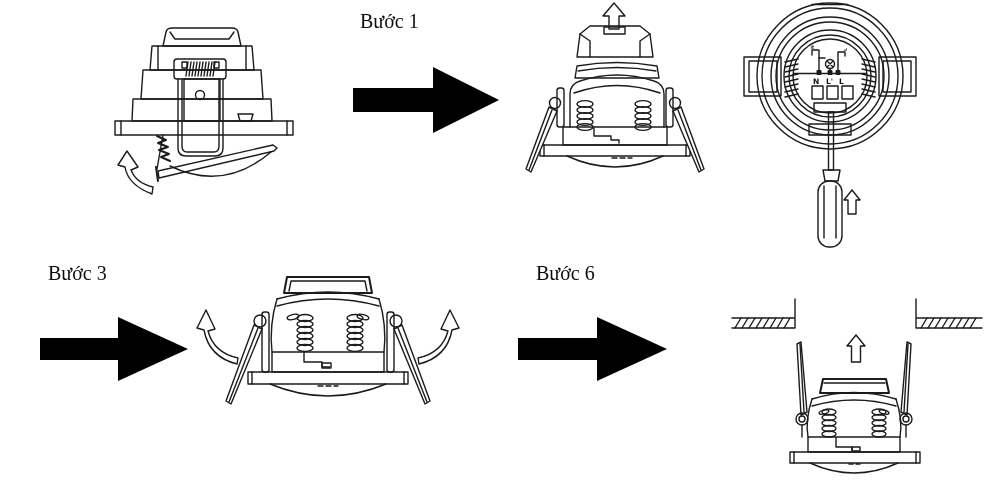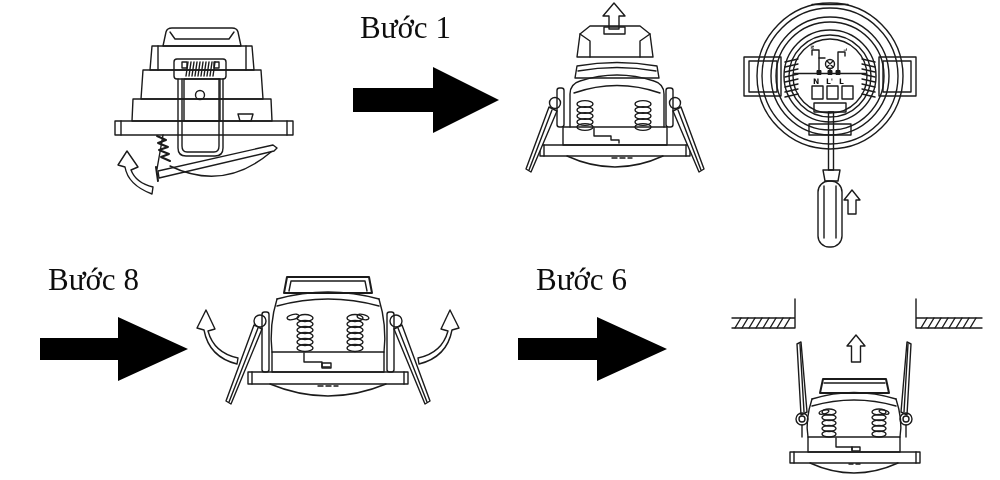"Bước 1" .step-label { font-size: 31px -> 20px }
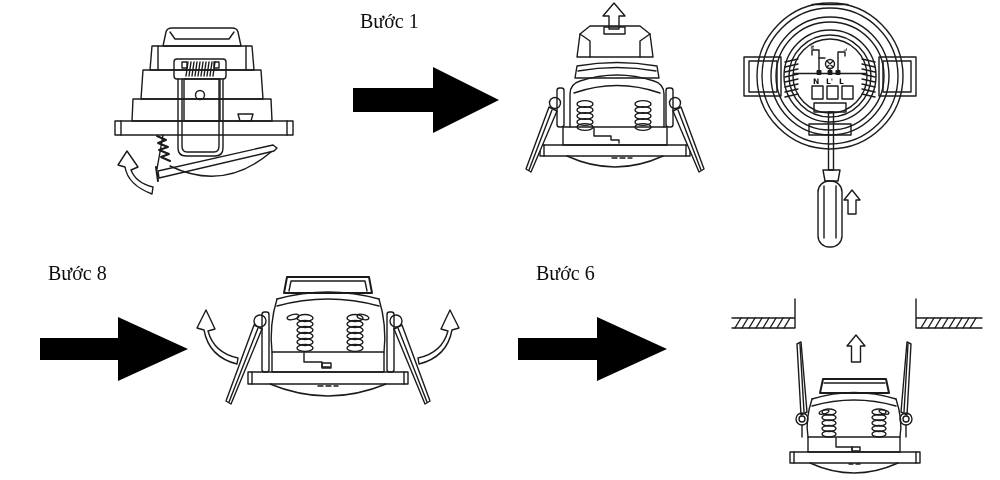"Bước 8" div.step-label { text: 8 -> 3 }
